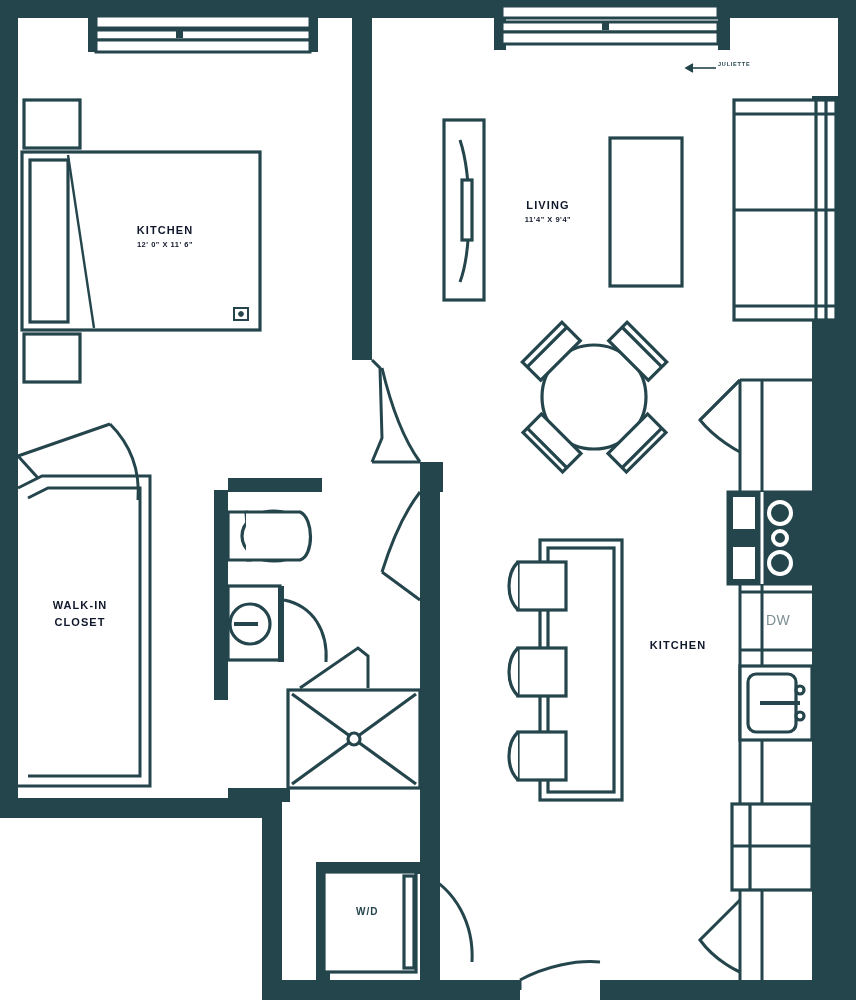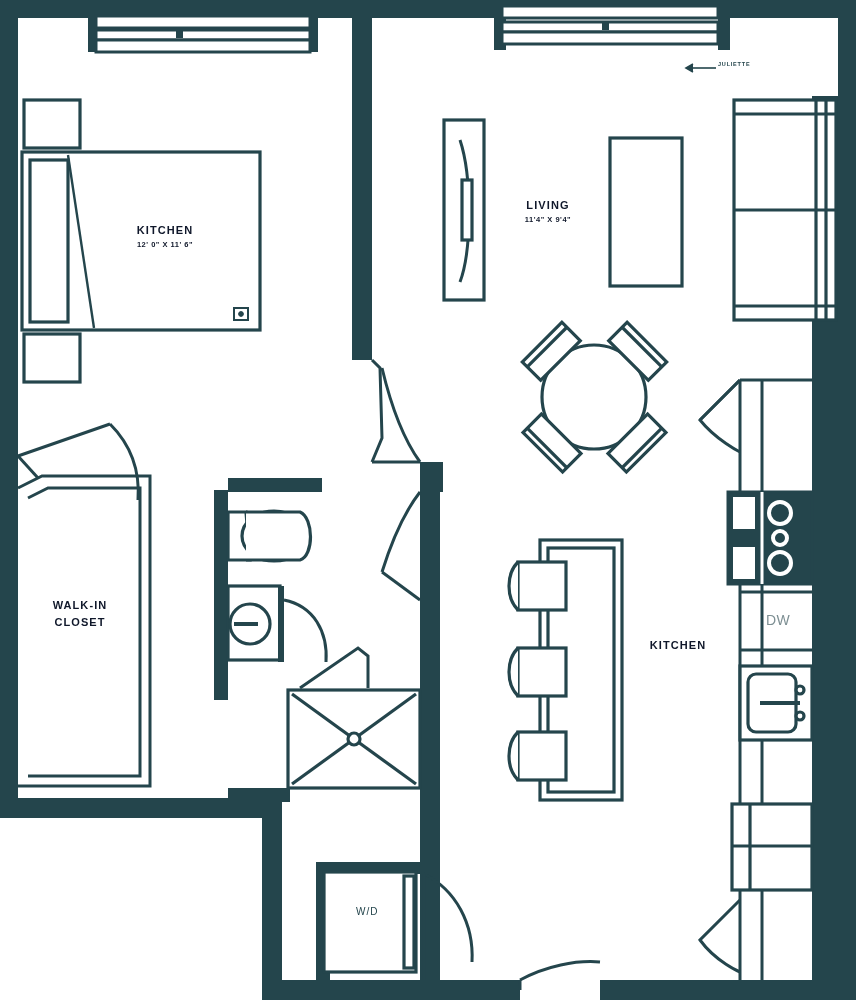"W/D" .small-label { font-weight: normal -> bold }
